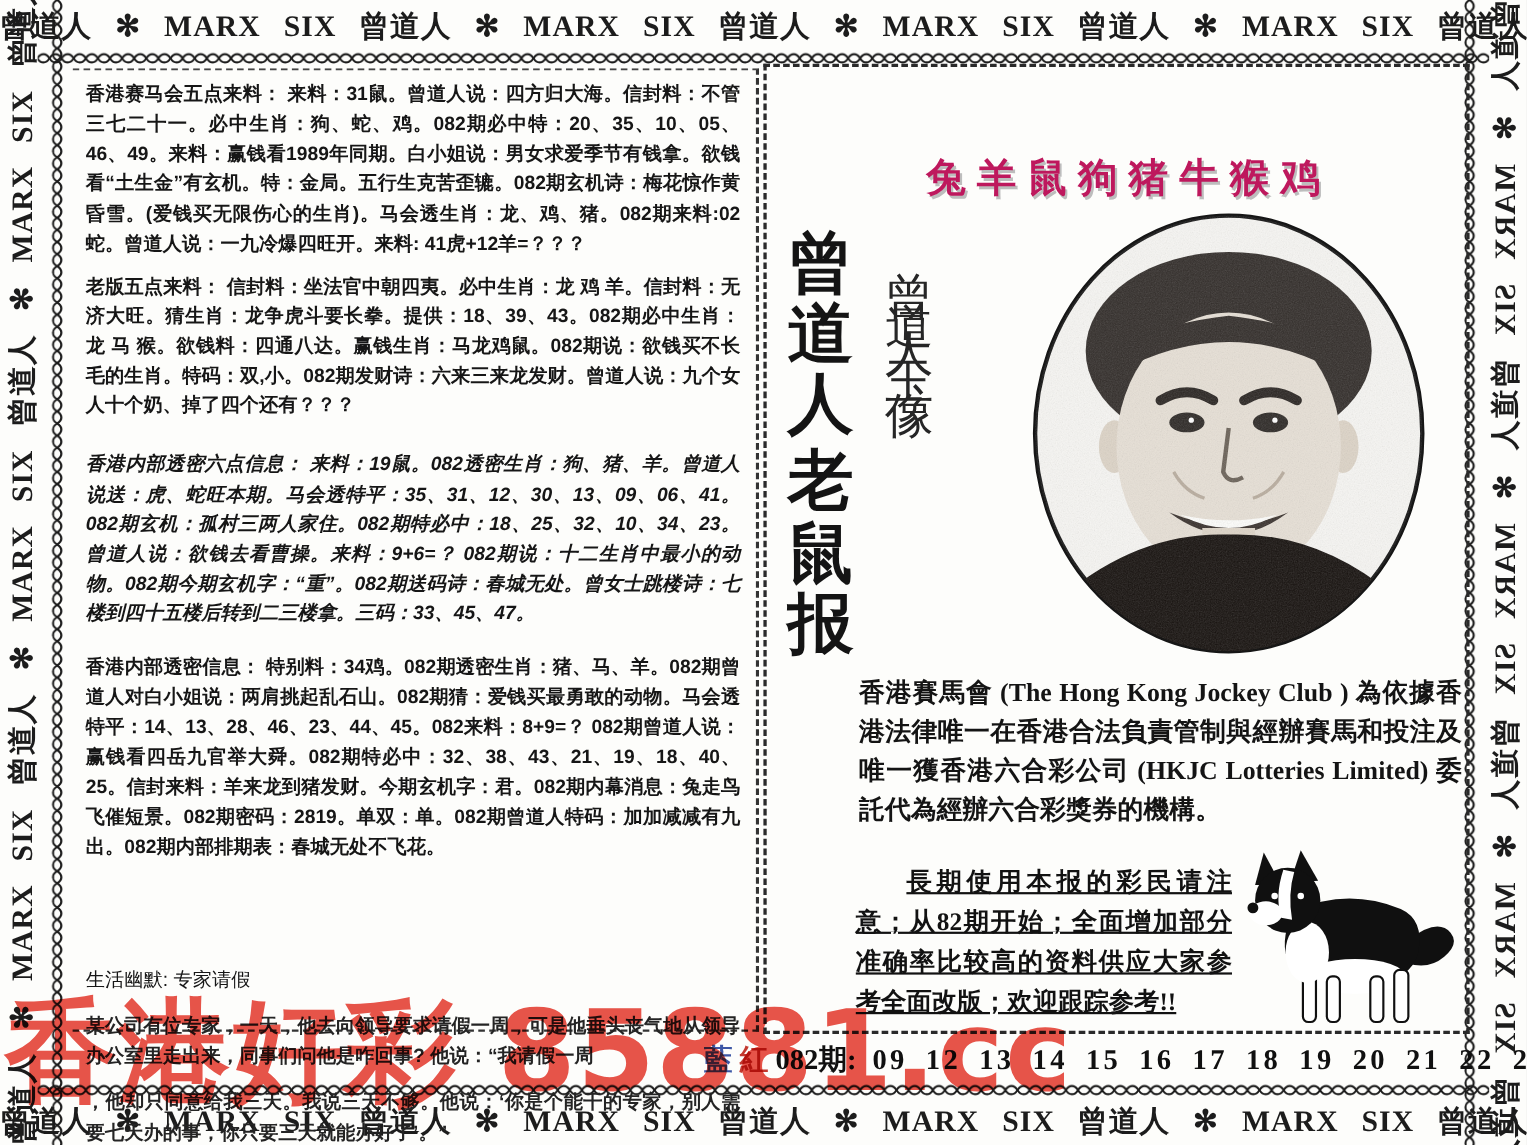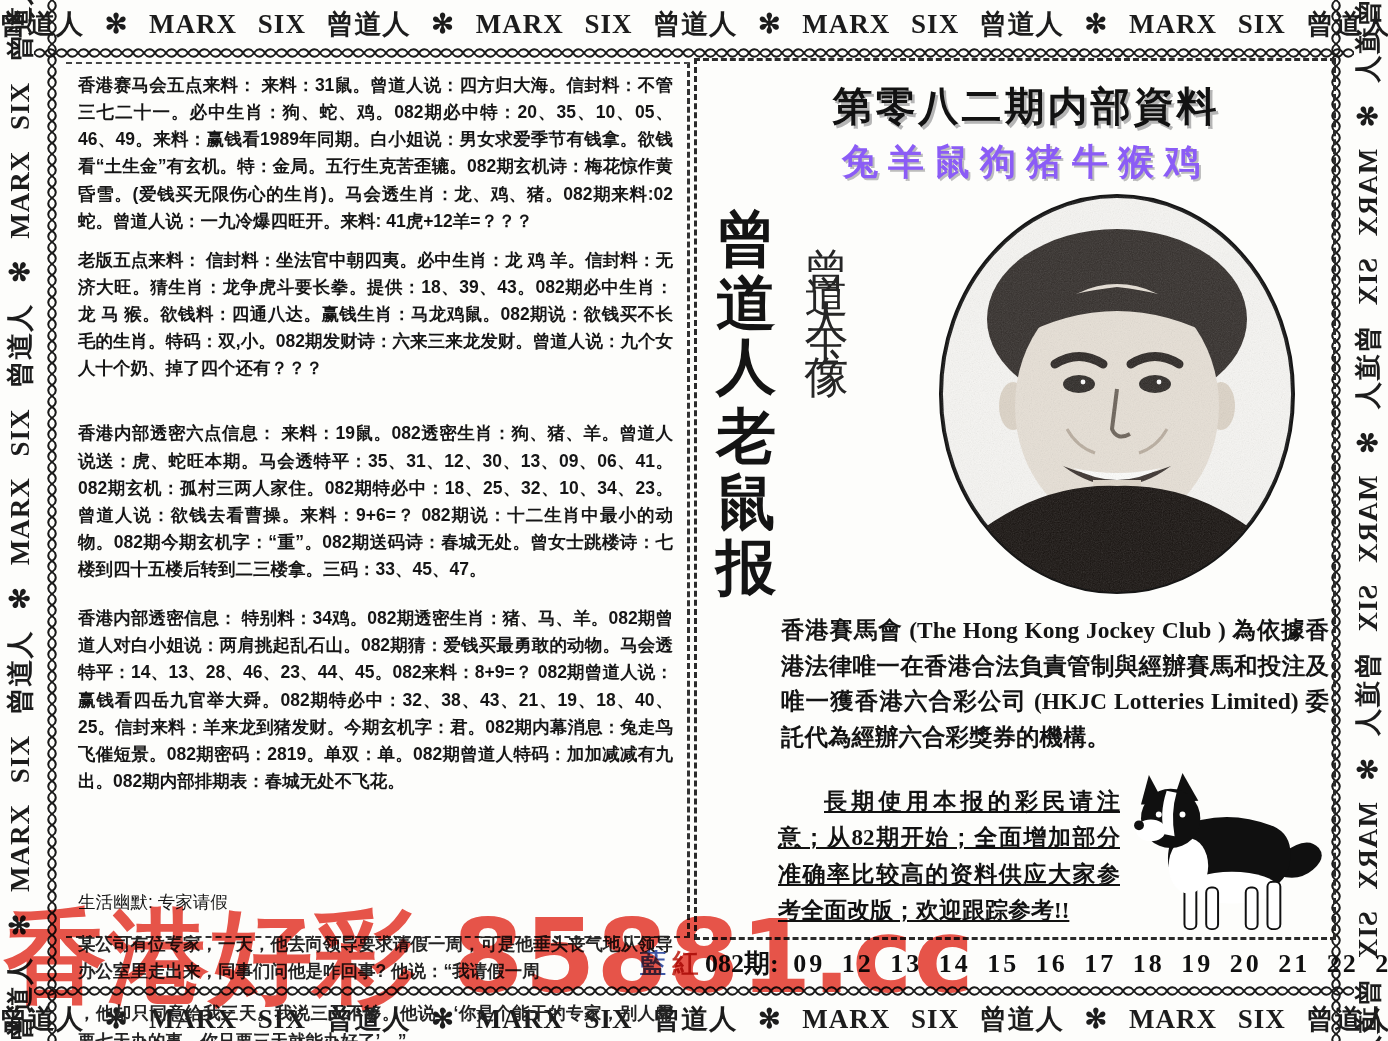"第零八二期内部資料" h1 { html: <h1>第零八二期内部資料</h1> -> none }
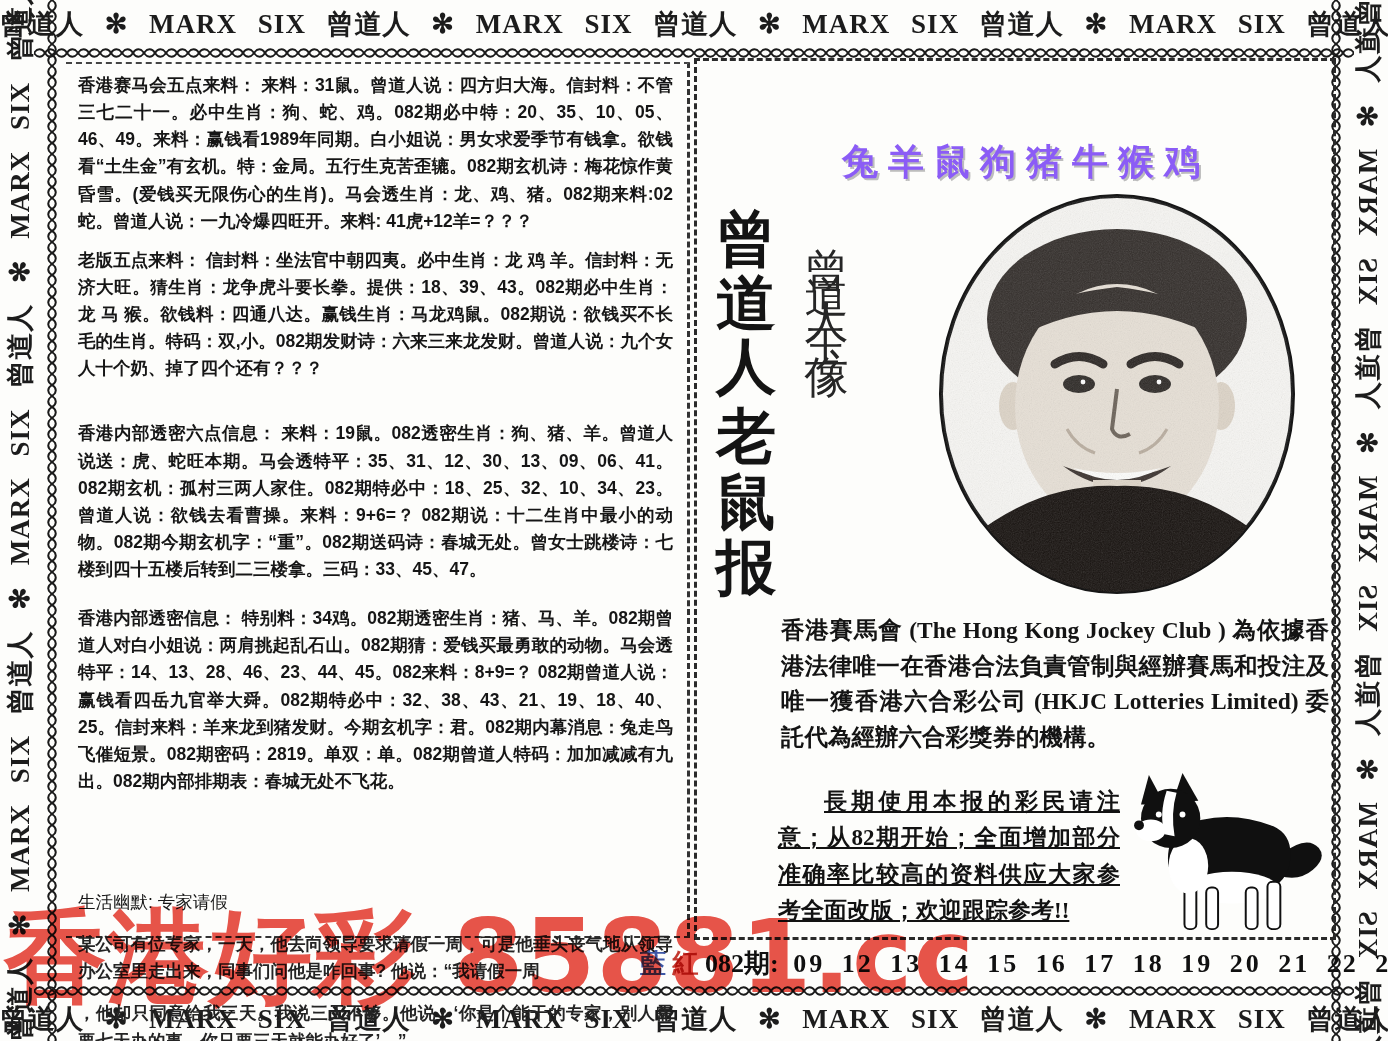"兔羊鼠狗猪牛猴鸡" #zodiac-subtitle { color: #8b5cf6 -> #be185d }
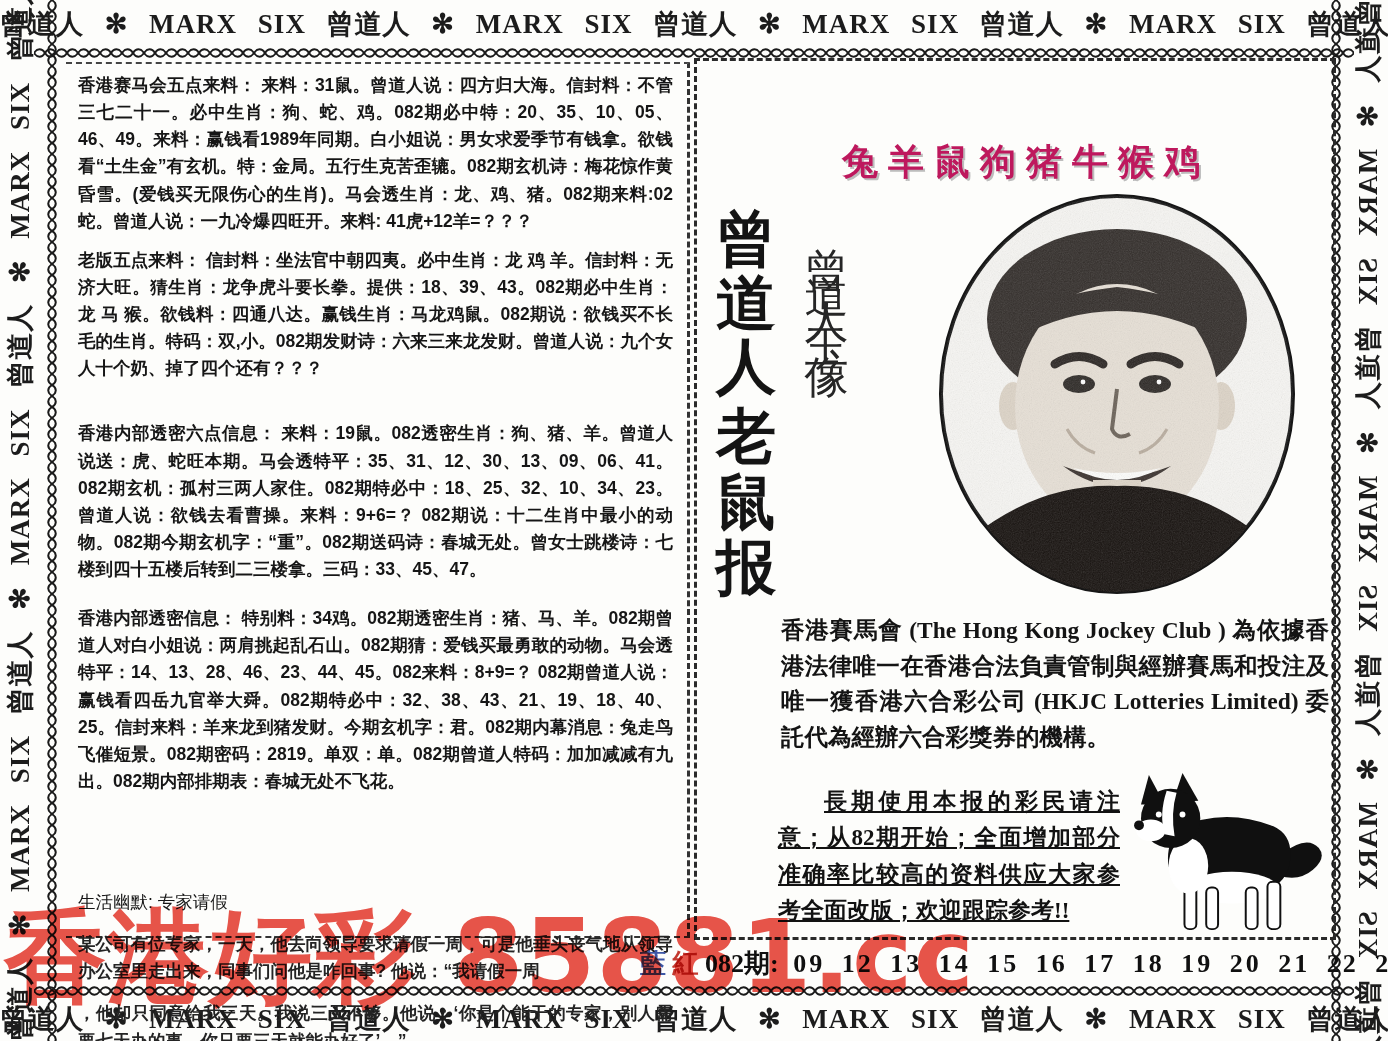"香港内部透密六点信息：" #tips .s3 { font-style: none -> italic; margin-top: 38px -> 26px }
